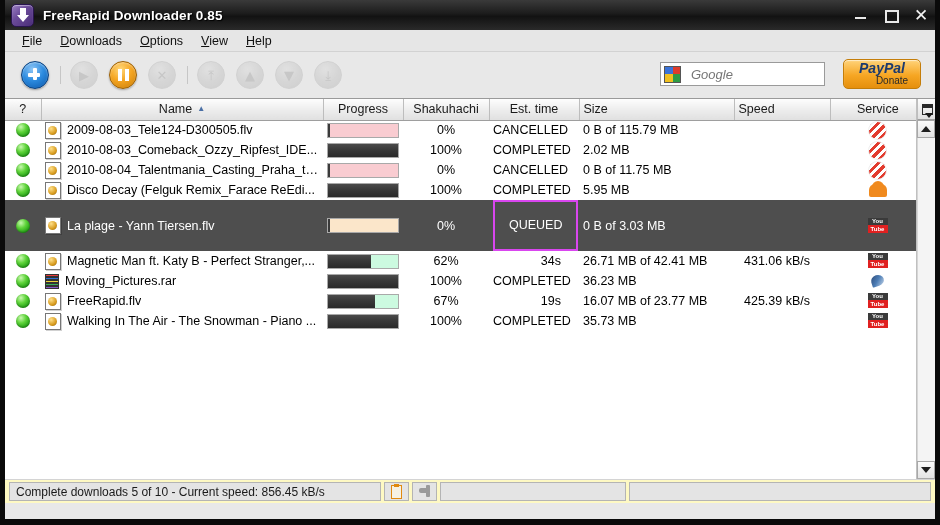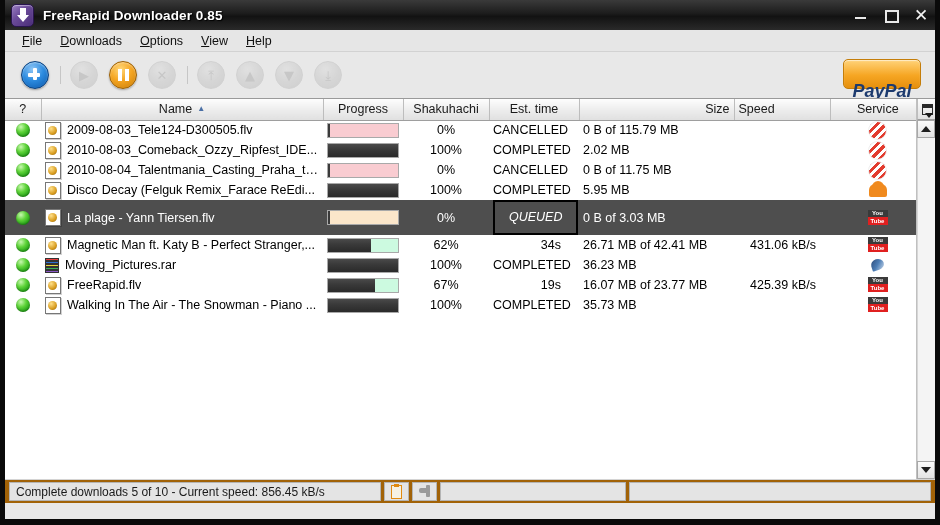"Google" div.search-box { html: none -> <div> <span> <i></i> <i></i> <i></i> <i></i> </span> <input> </div> }
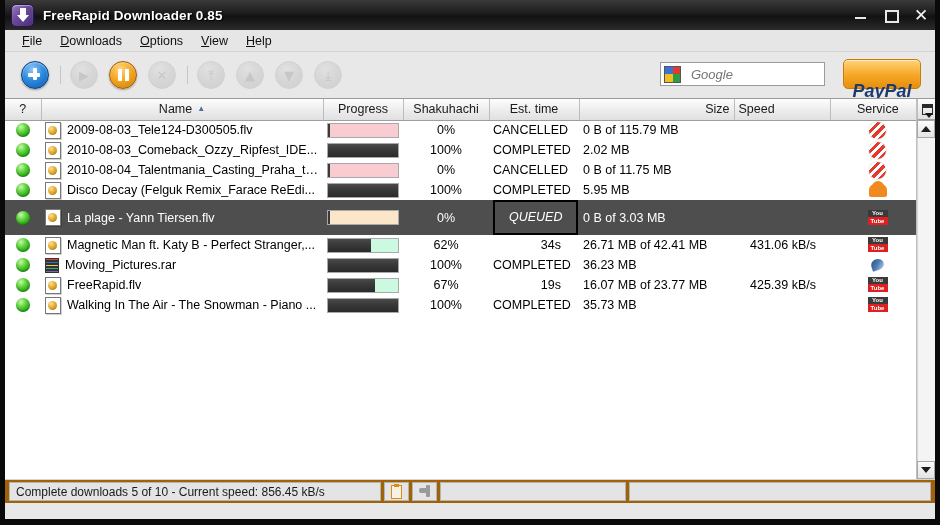"PayPal" .paypal .pp1 { font-size: 18px -> 14px; margin-top: 23px -> none }
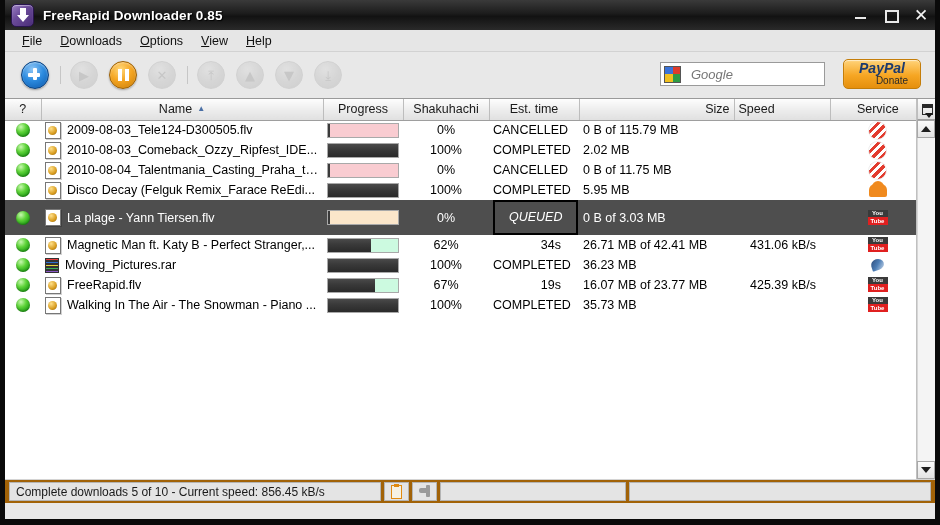"Size" th.c-size { text-align: right -> left }
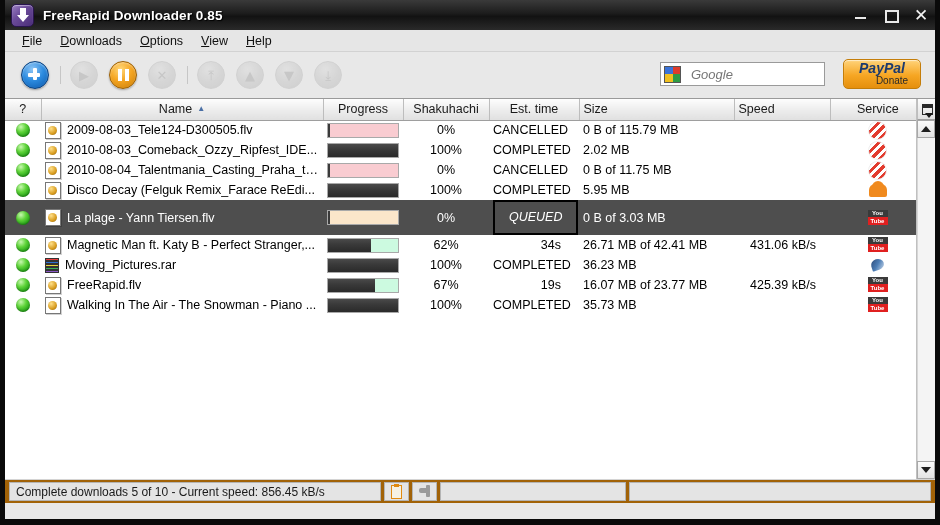"QUEUED" .comp-cell .qbox { border: 2px solid #000000 -> 2px solid #d946ef; font-style: italic -> none; padding: 8px 14px -> 16px 14px }
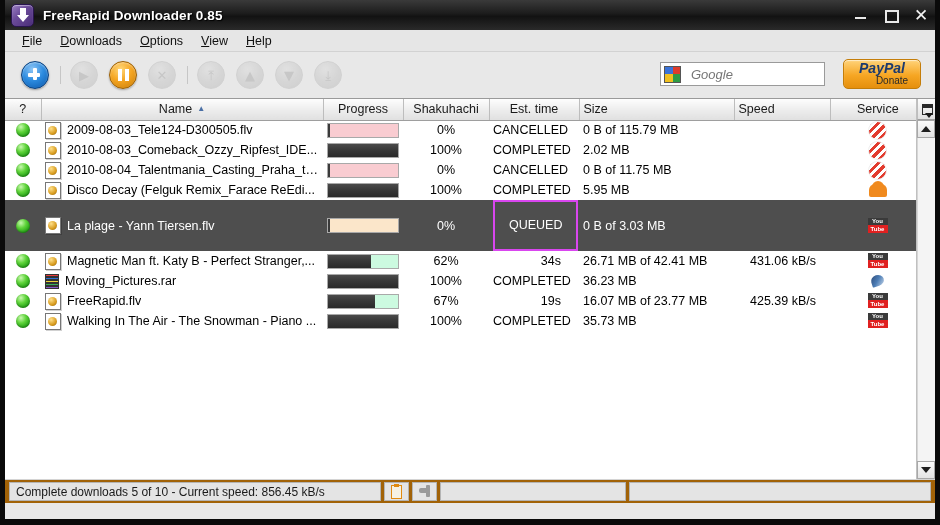"431.06 kB/s" .c-speed { text-align: right -> center }
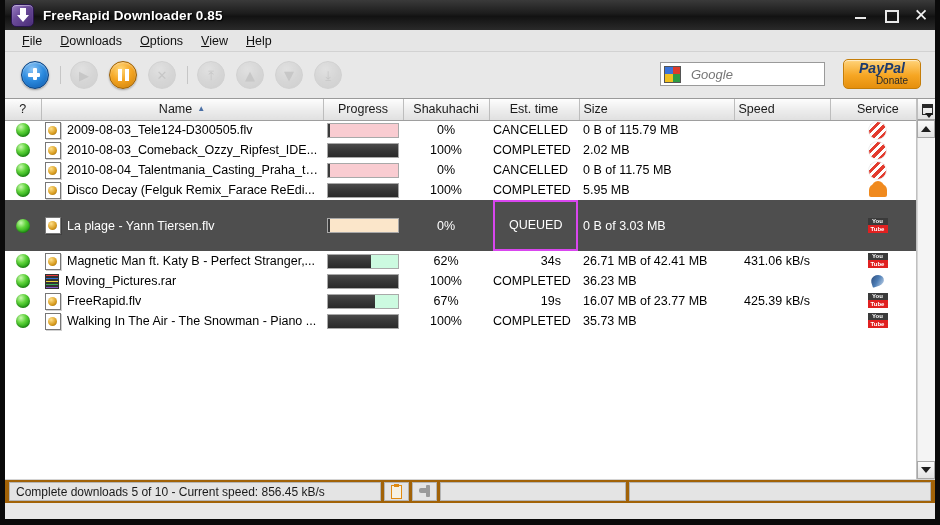"Complete downloads 5 of 10" .statusbar { background: #a16207 -> #fef9c3 }
